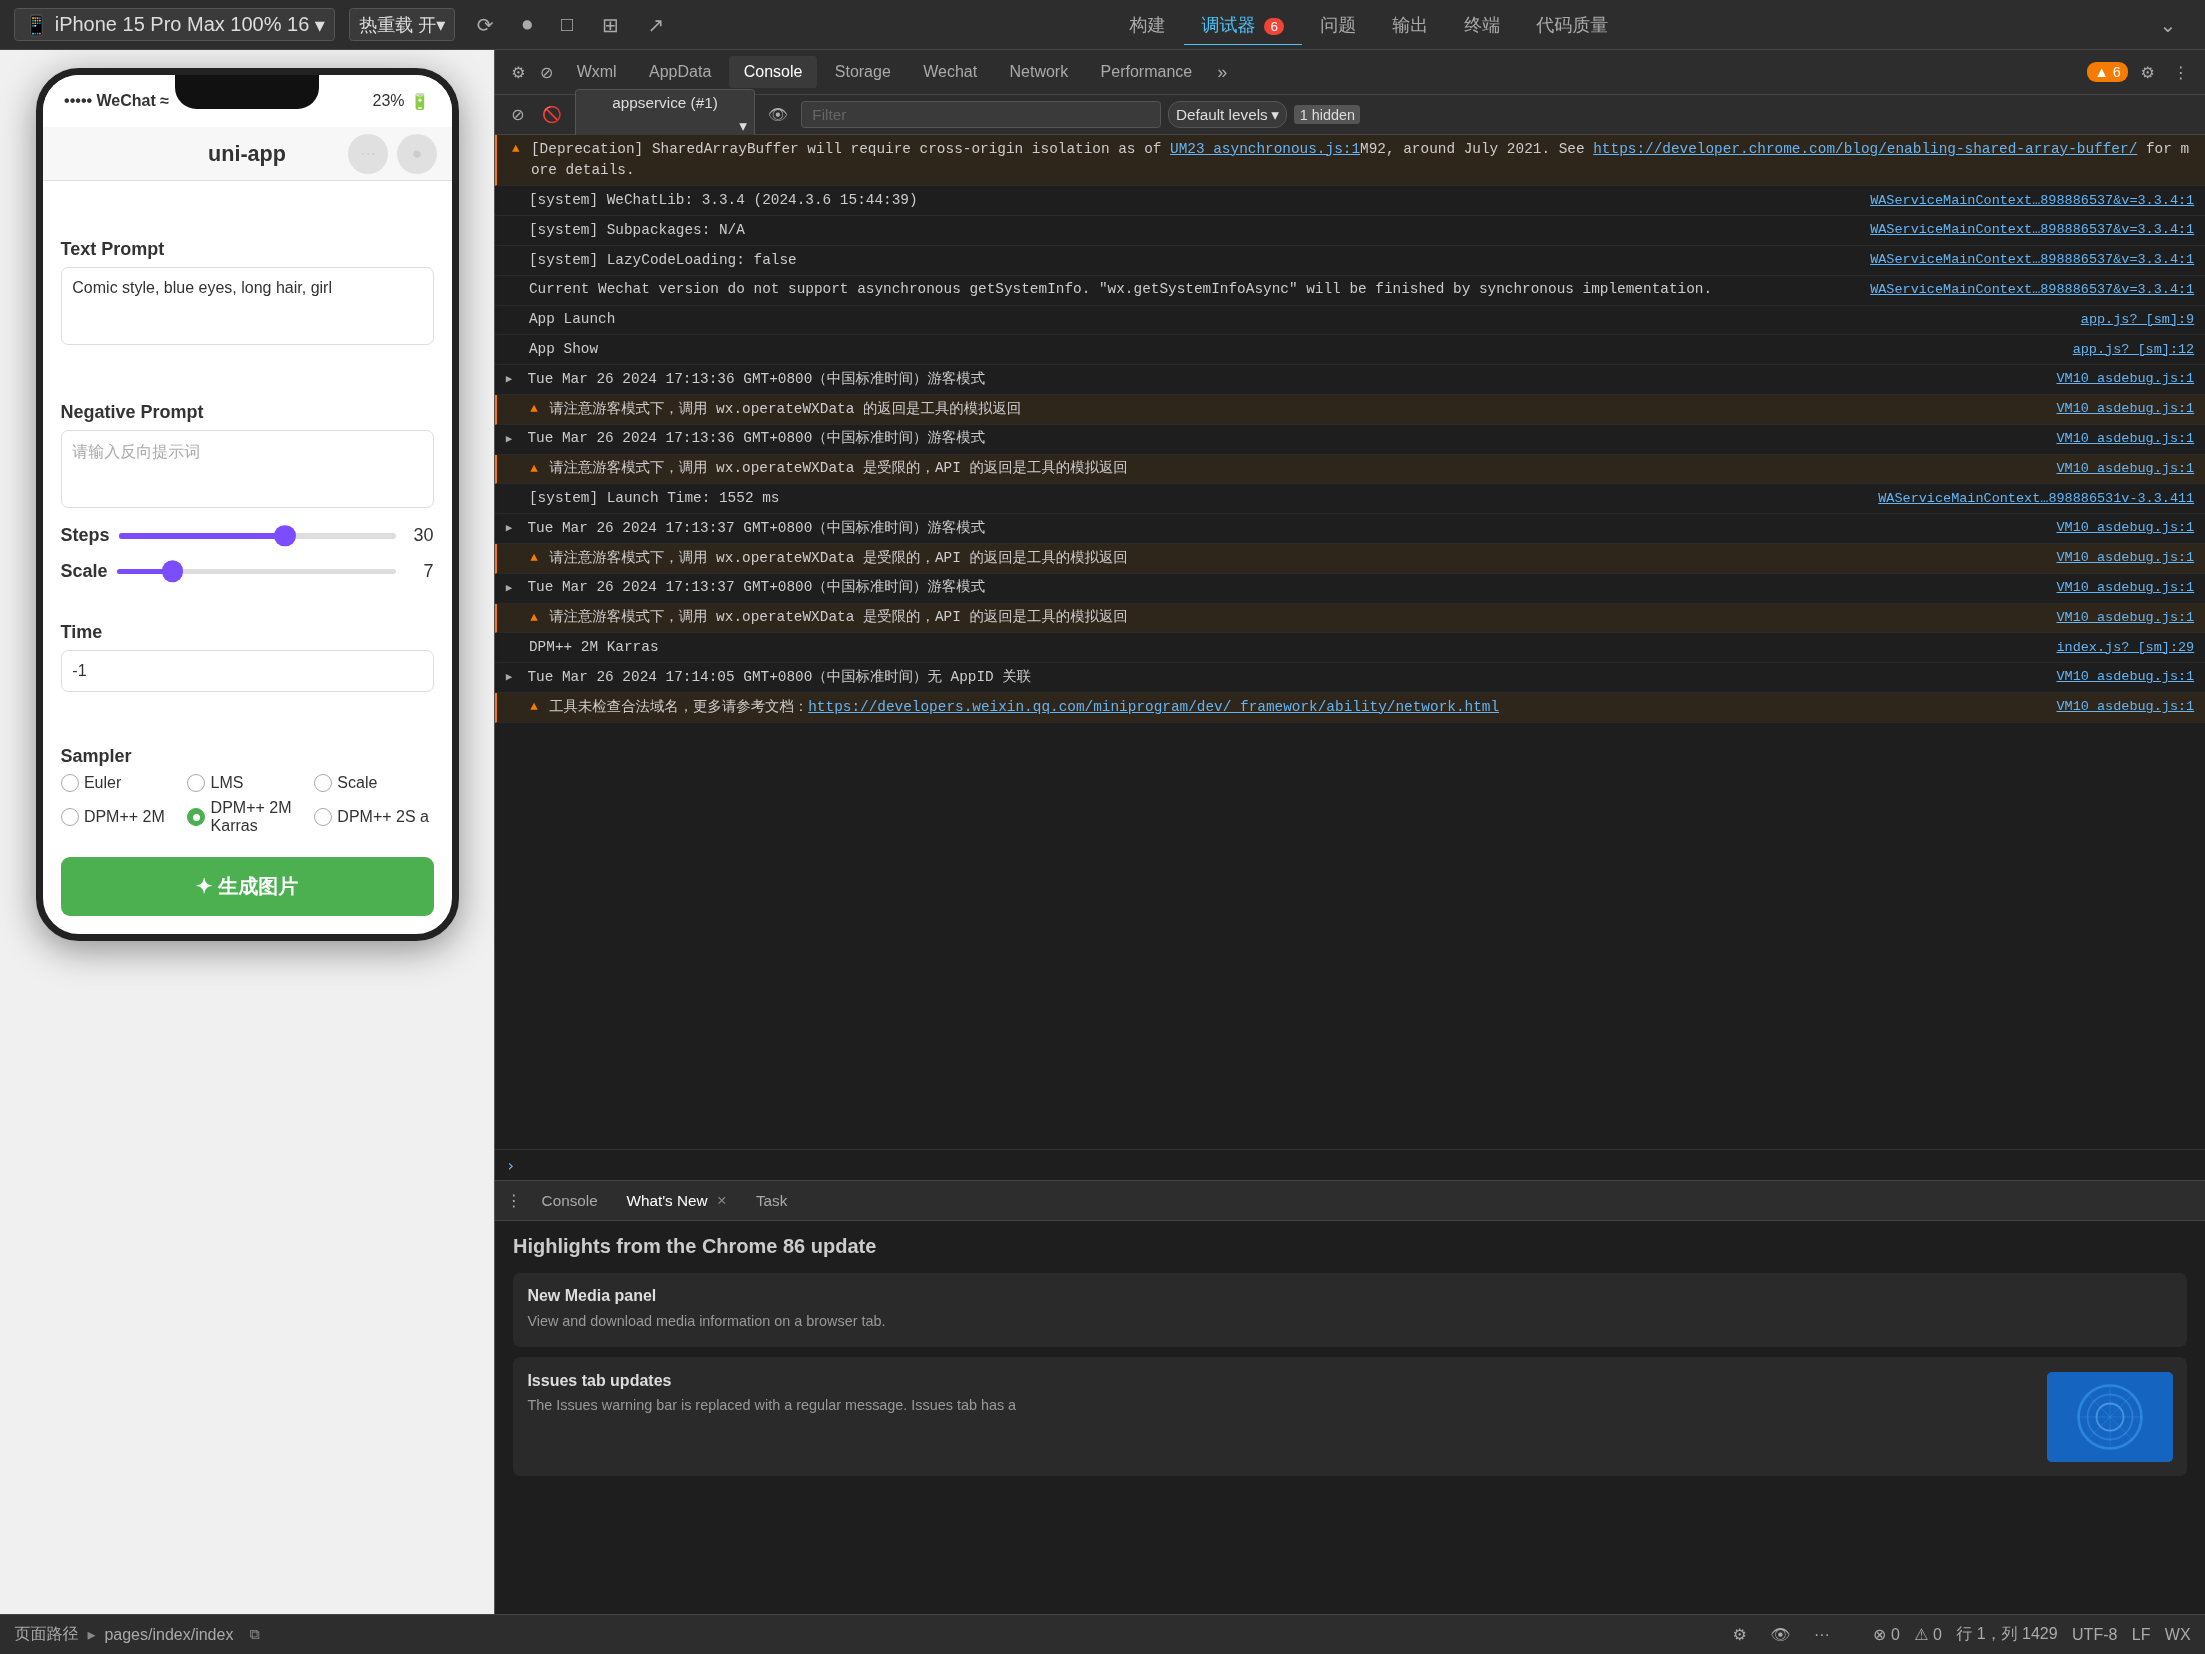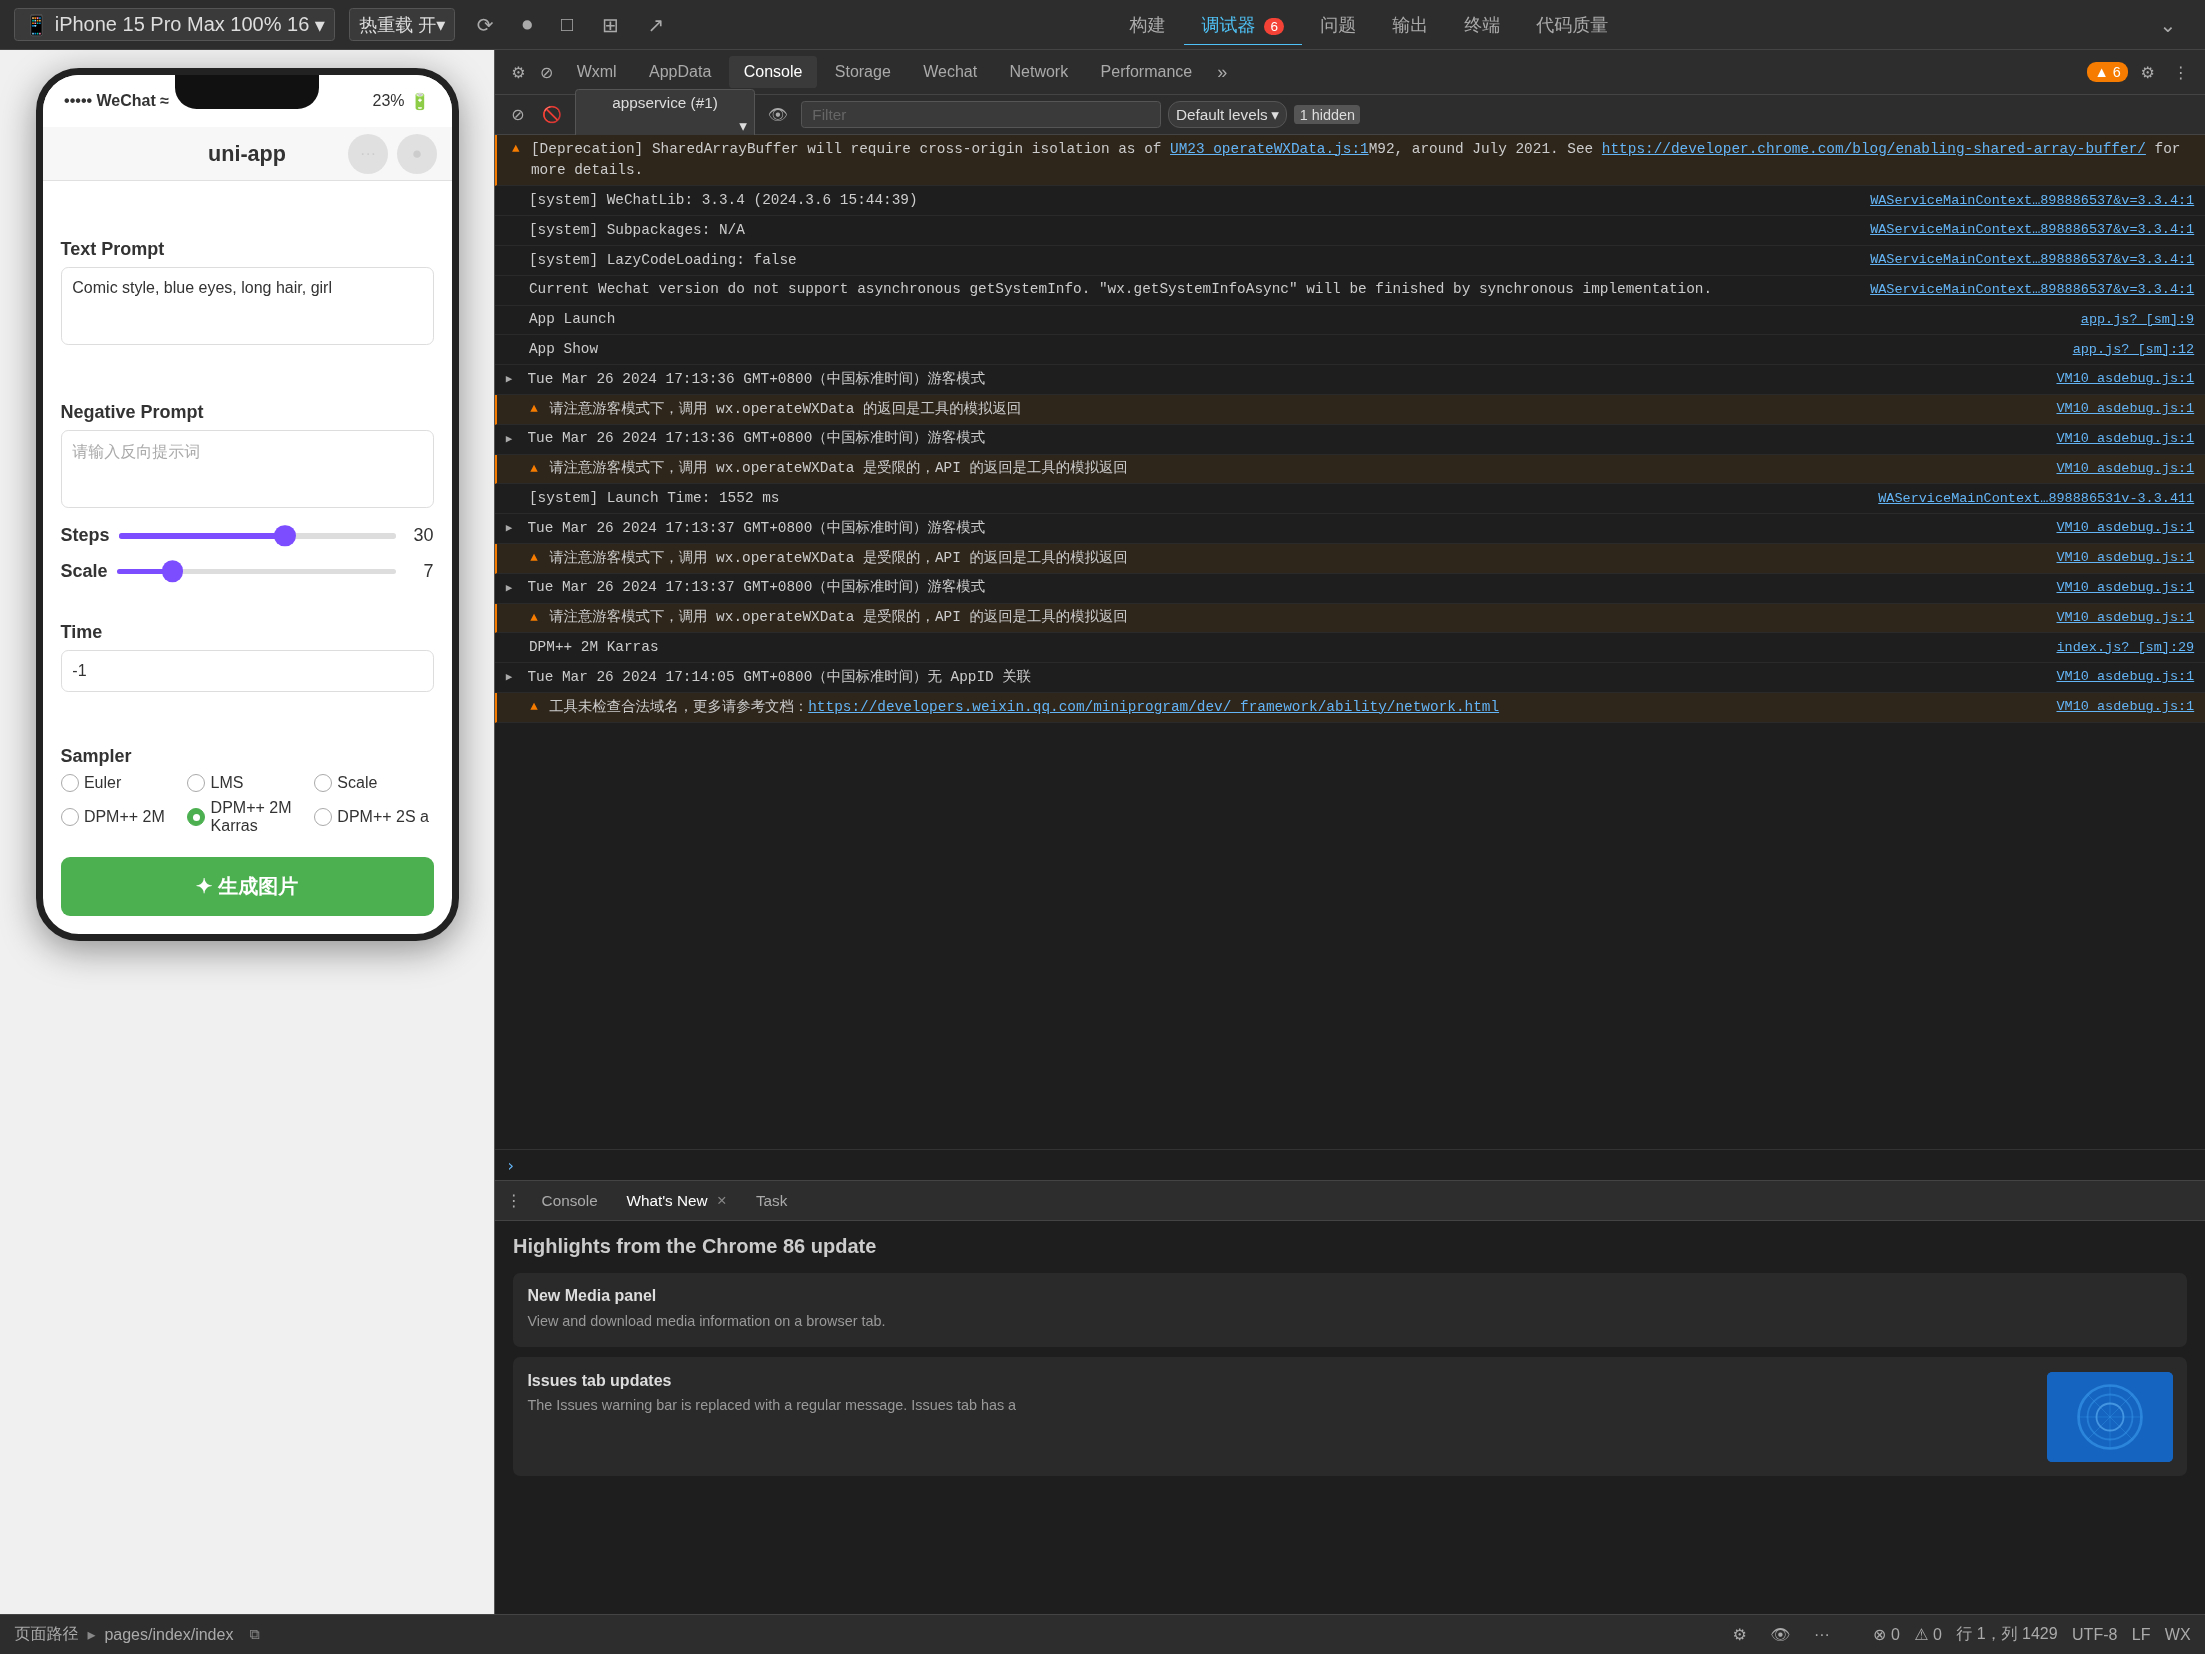"UM23 operateWXData.js:1" span.inline-link { text: operateWXData.js:1 -> asynchronous.js:1 }
